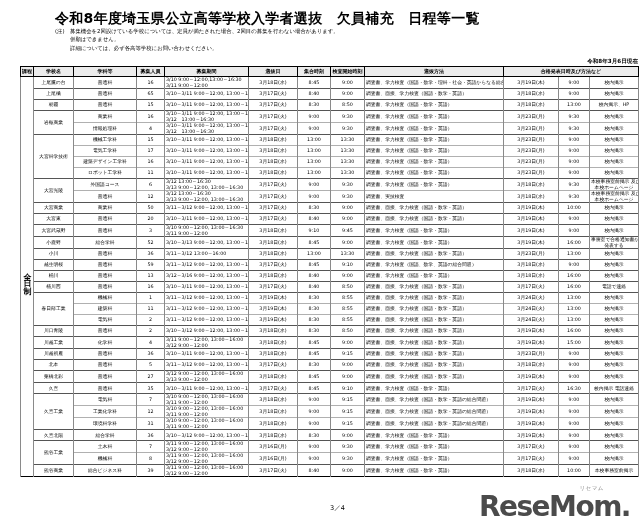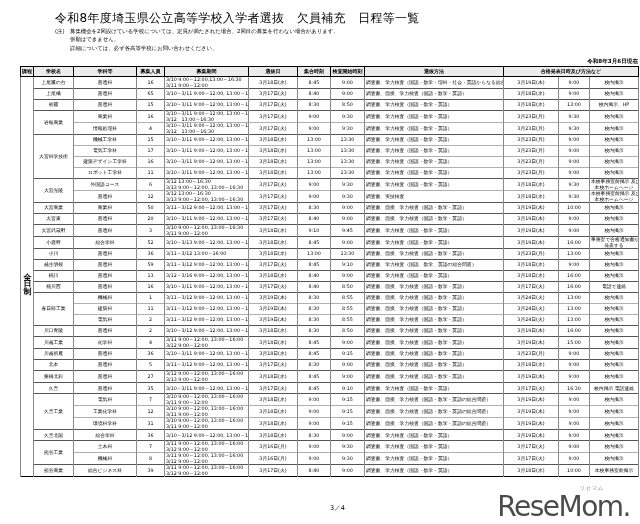"令和8年度埼玉県公立高等学校入学者選抜 欠員補充 日程等一覧" .doc-title { font-size: 12px -> 14px; font-weight: normal -> bold }
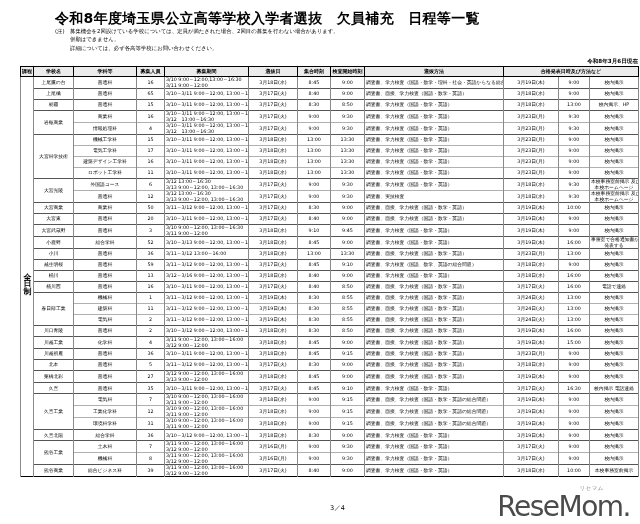"ReseMom." .brand-text { font-weight: 400 -> 700 }
